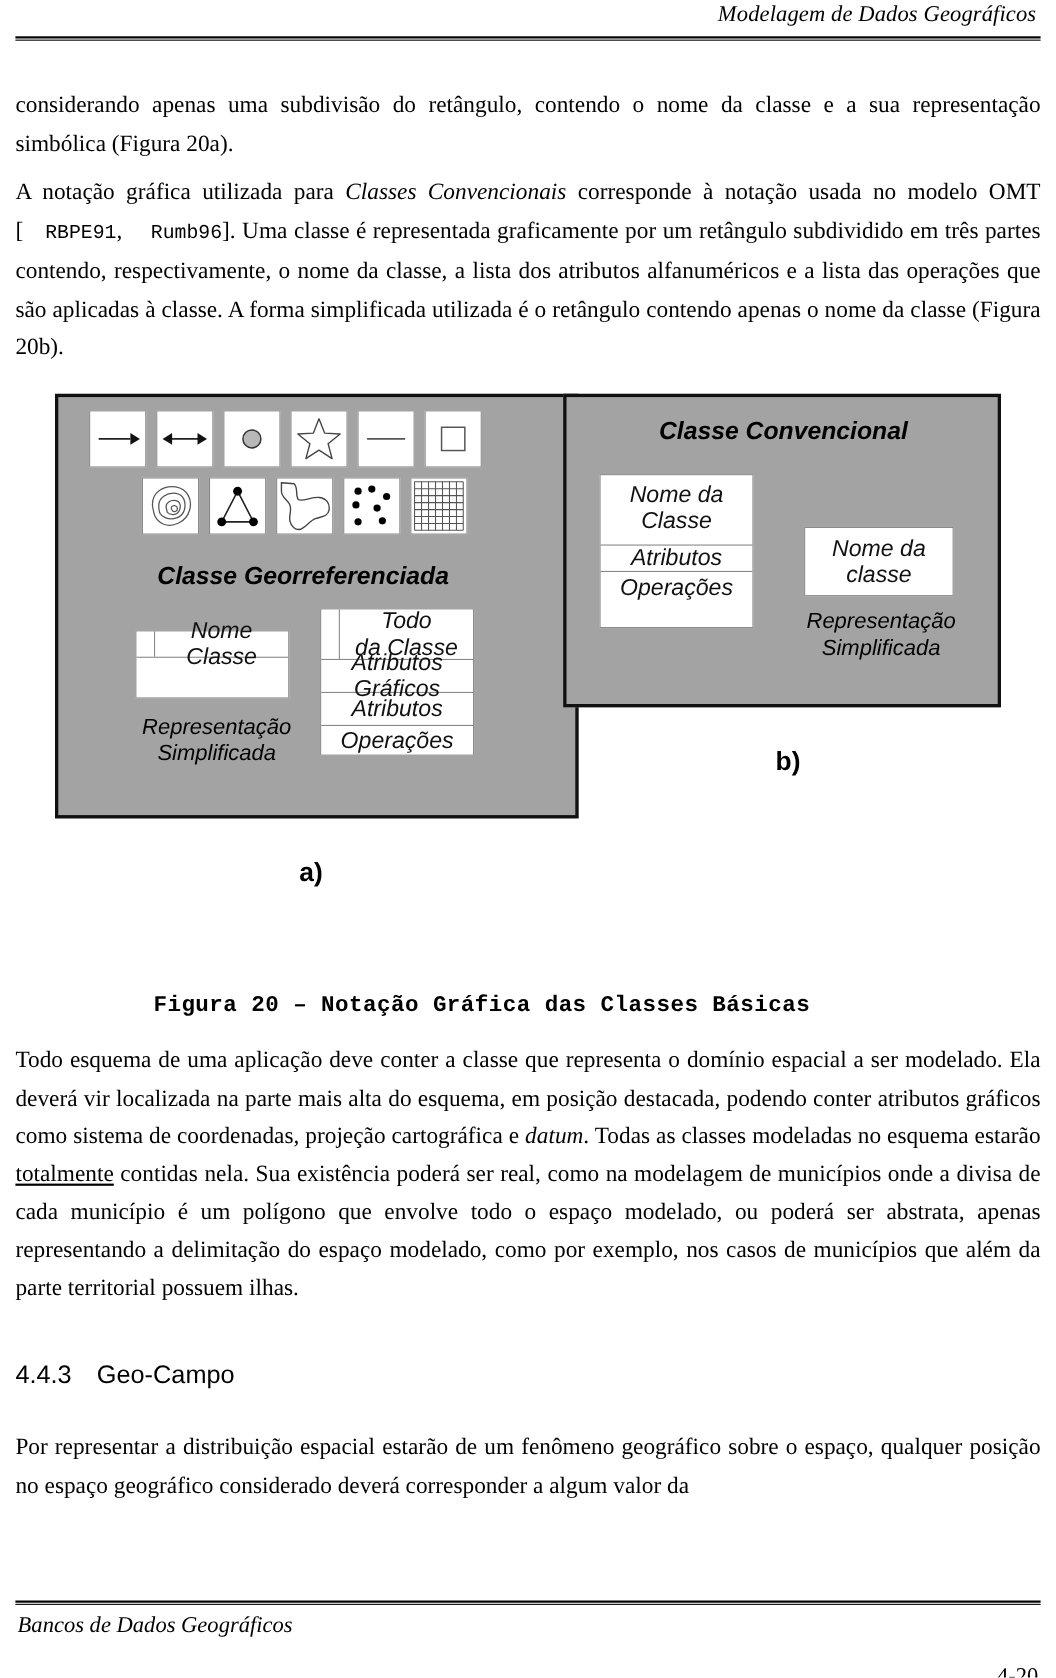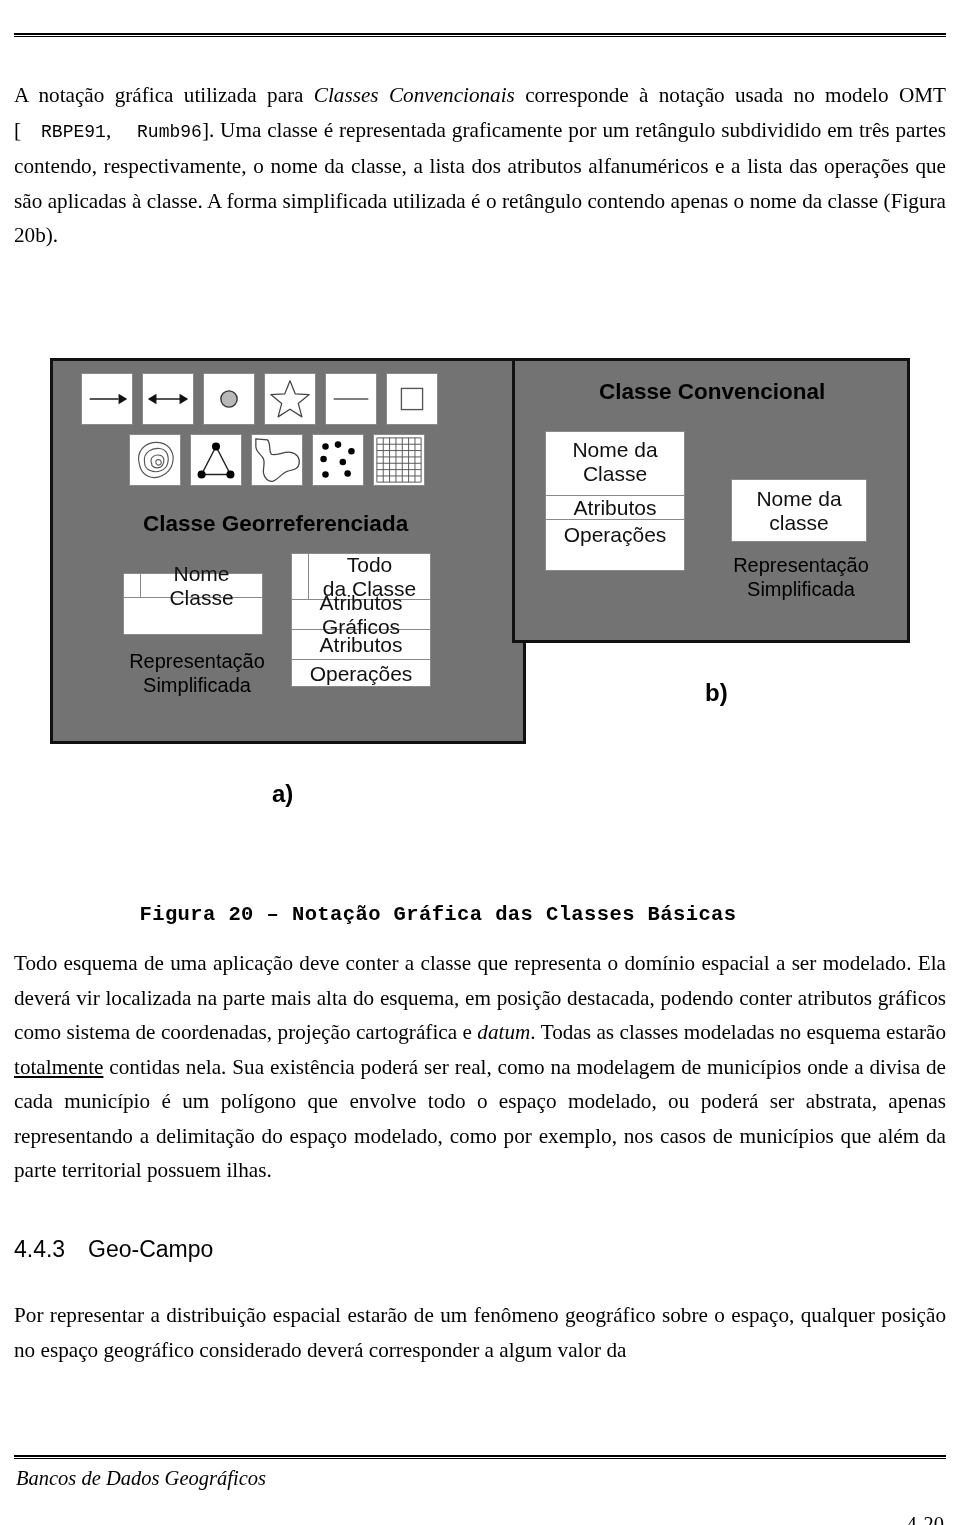"Modelagem de Dados Geográficos" div.header-title { html: none -> <div>Modelagem de Dados Geográficos</div> }
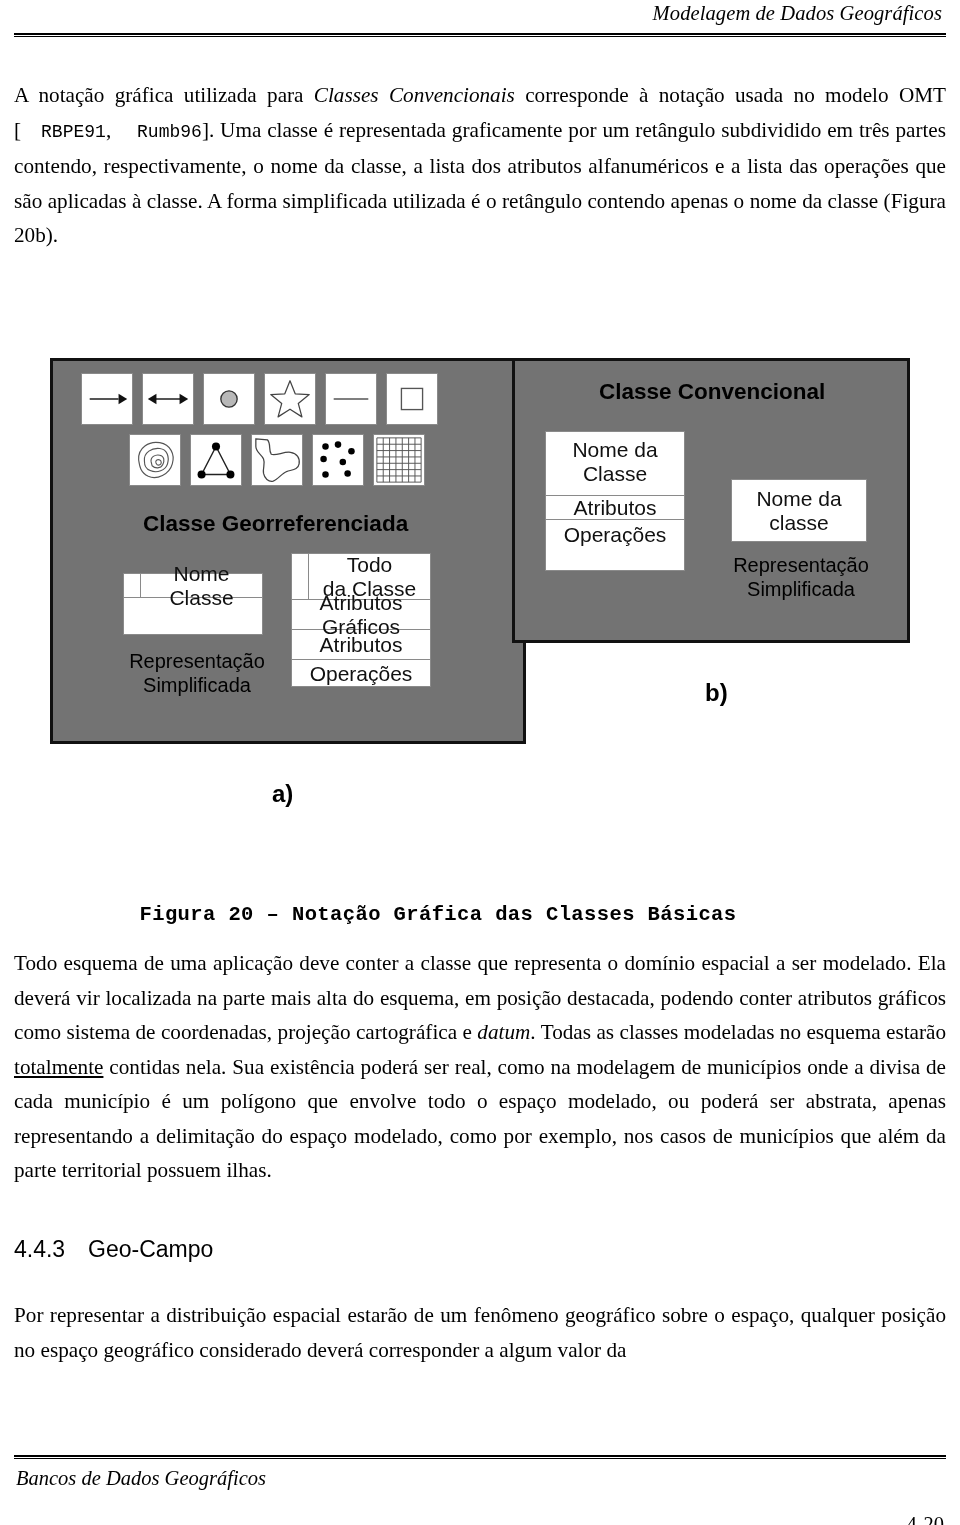"considerando apenas uma subdivisão do" p.para { html: none -> <p><span>considerando apenas uma subdivisão do retângulo, contendo o nome da classe e a sua representação simbólica (Figura 20a).</span></p> }
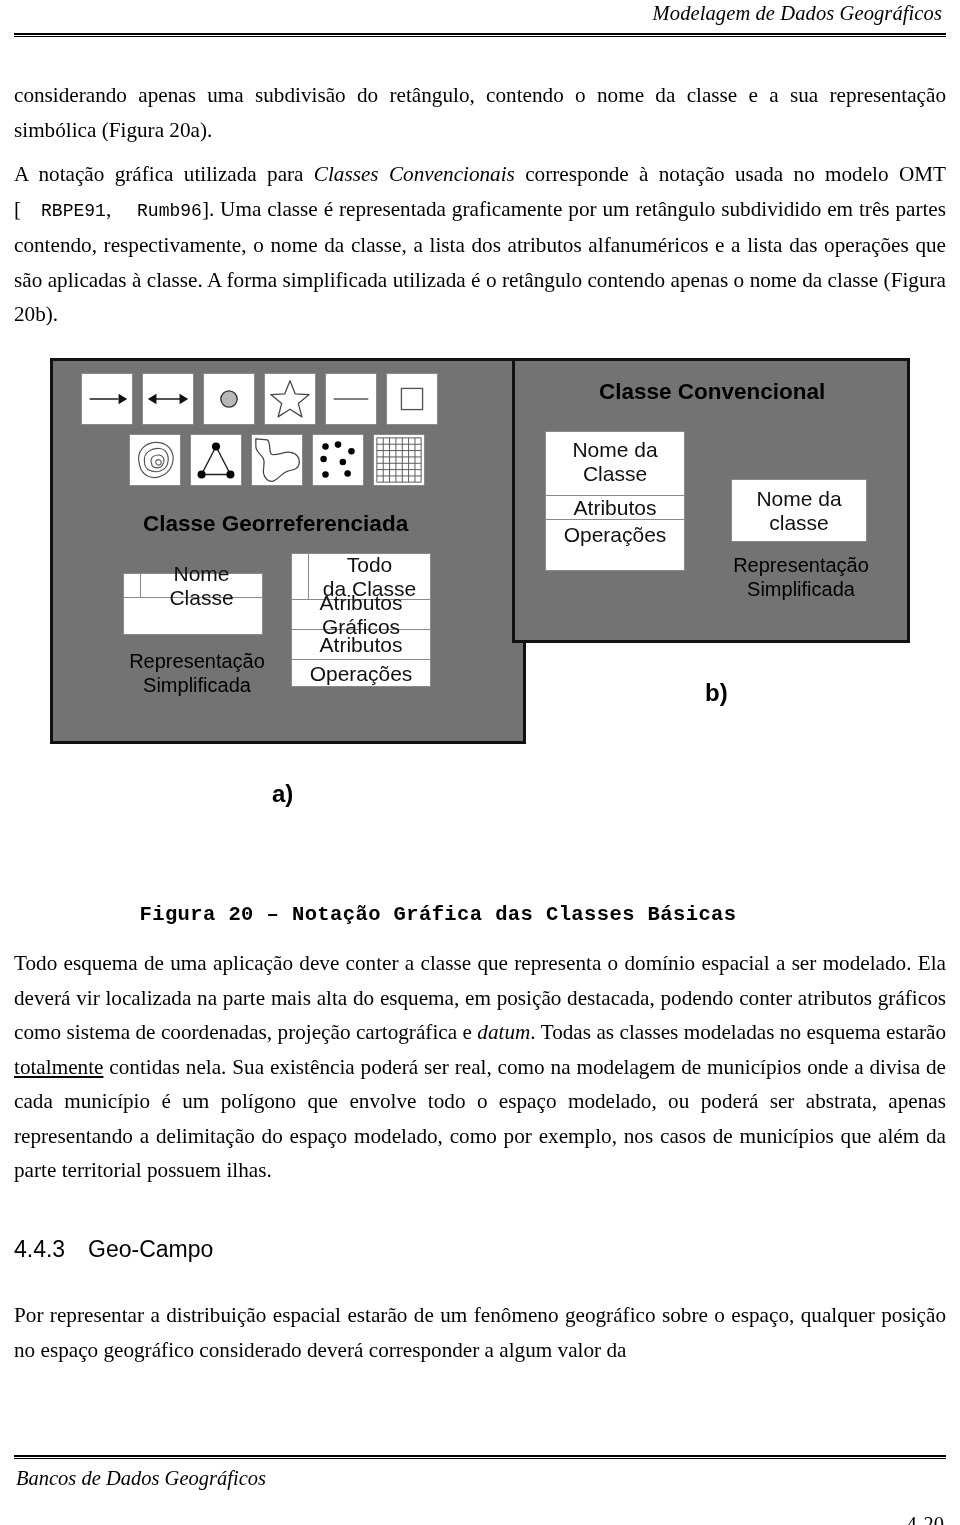"Classe Convencional" .panel { background: #737373 -> #a3a3a3; font-style: none -> italic }
